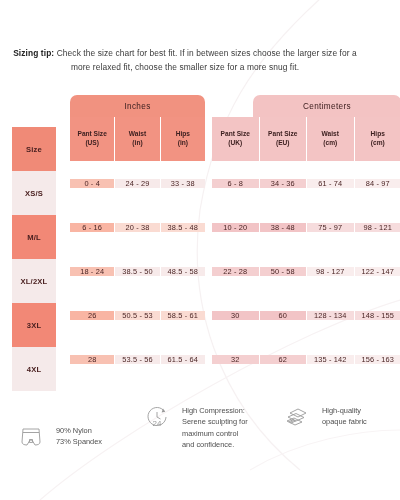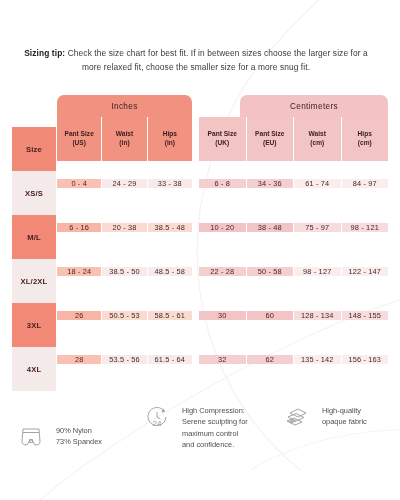"Sizing tip: Check the size" .tip { left: 16px -> 5px }
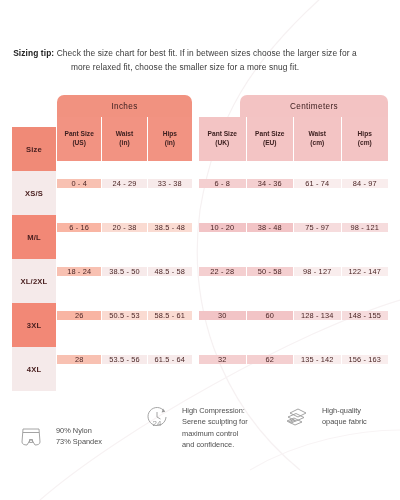"Inches" .unit-block.inches { margin-left: 1px -> 14px }
